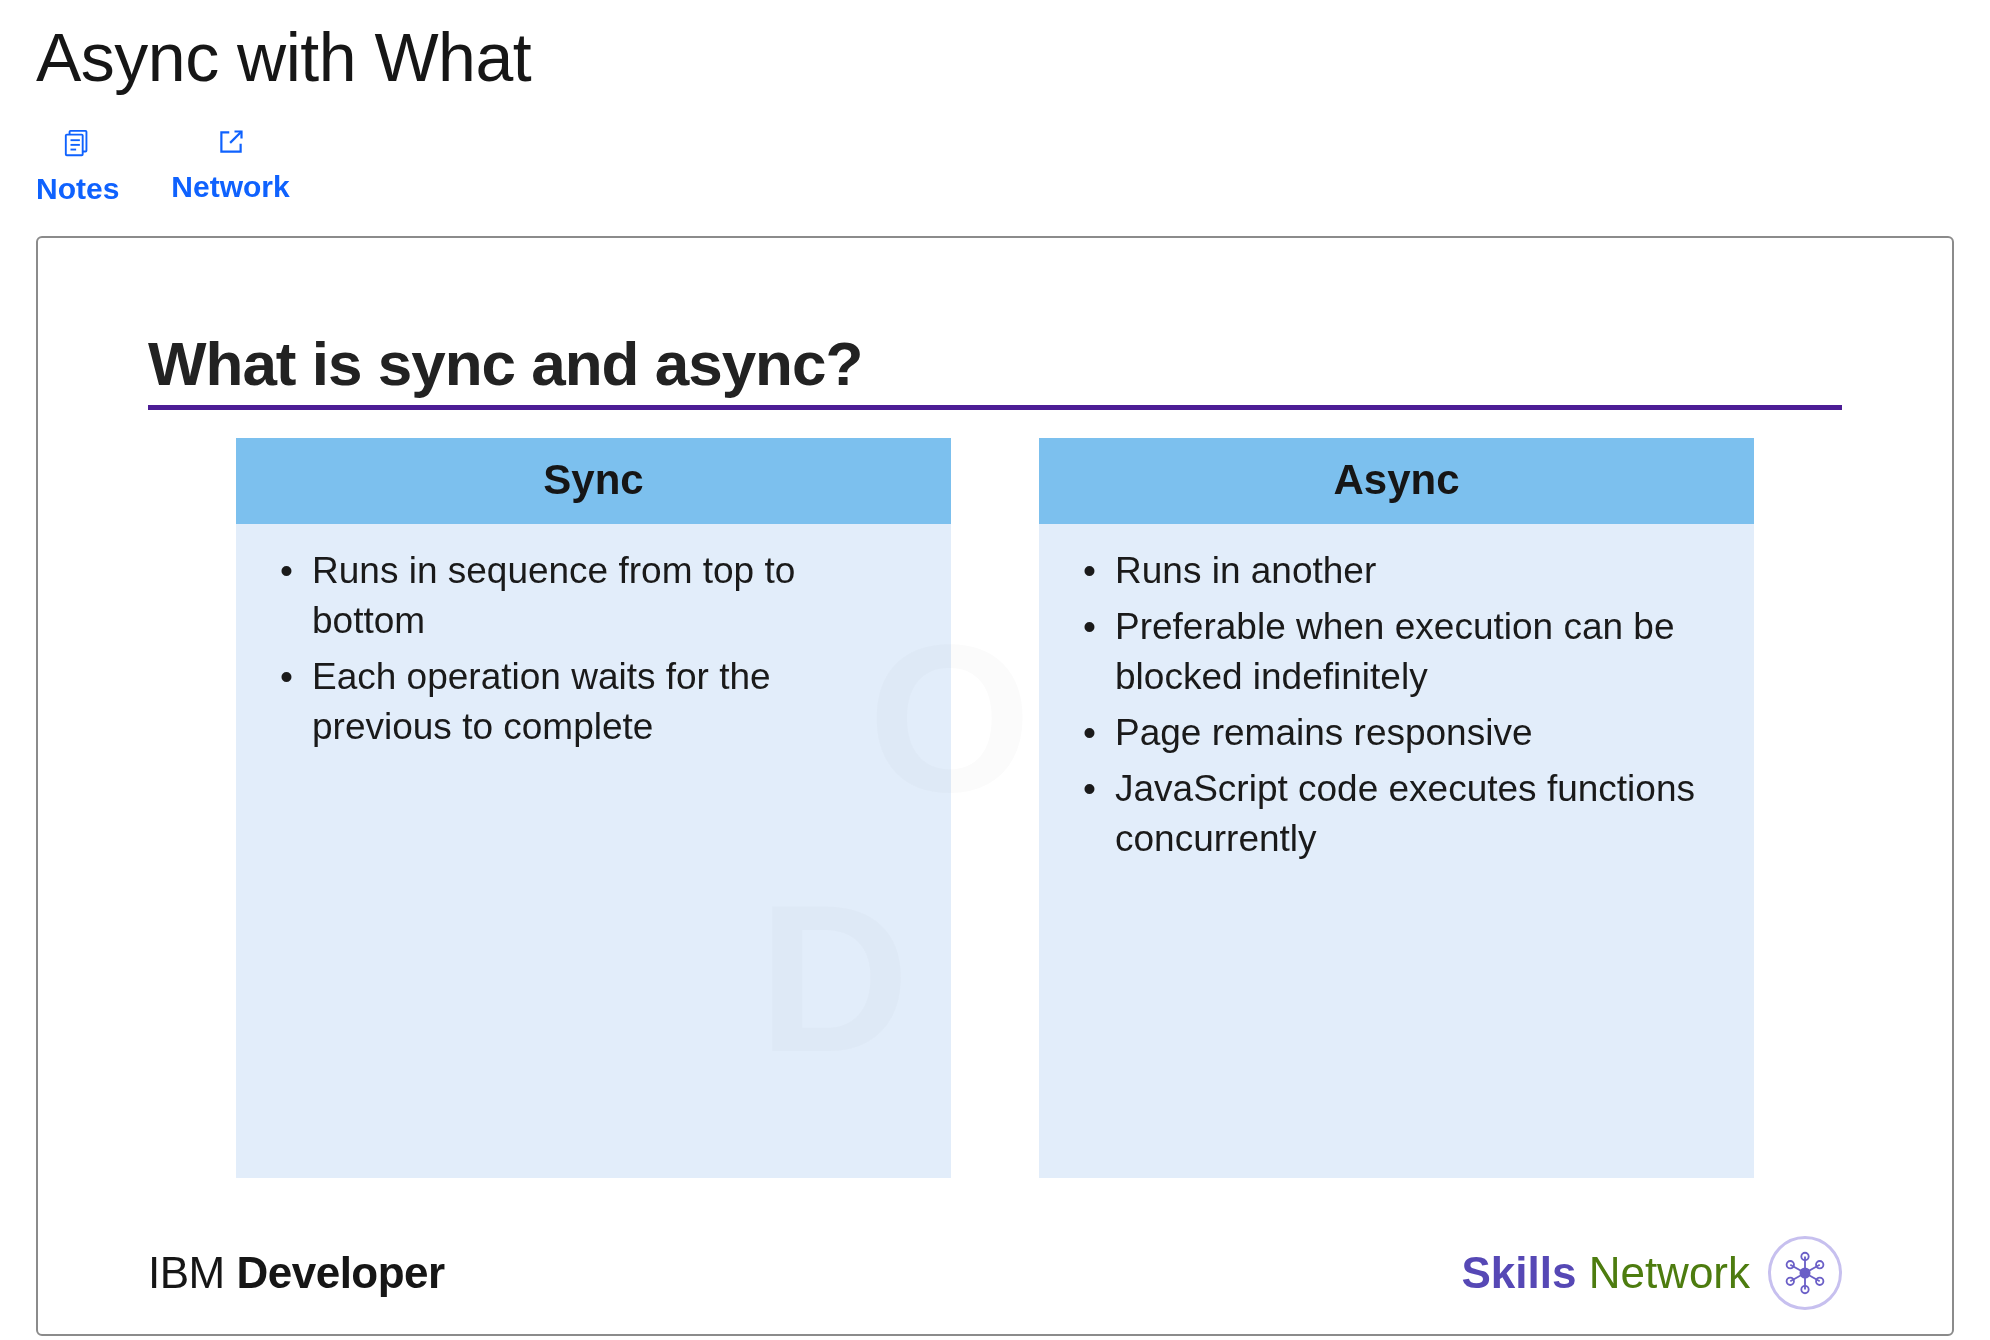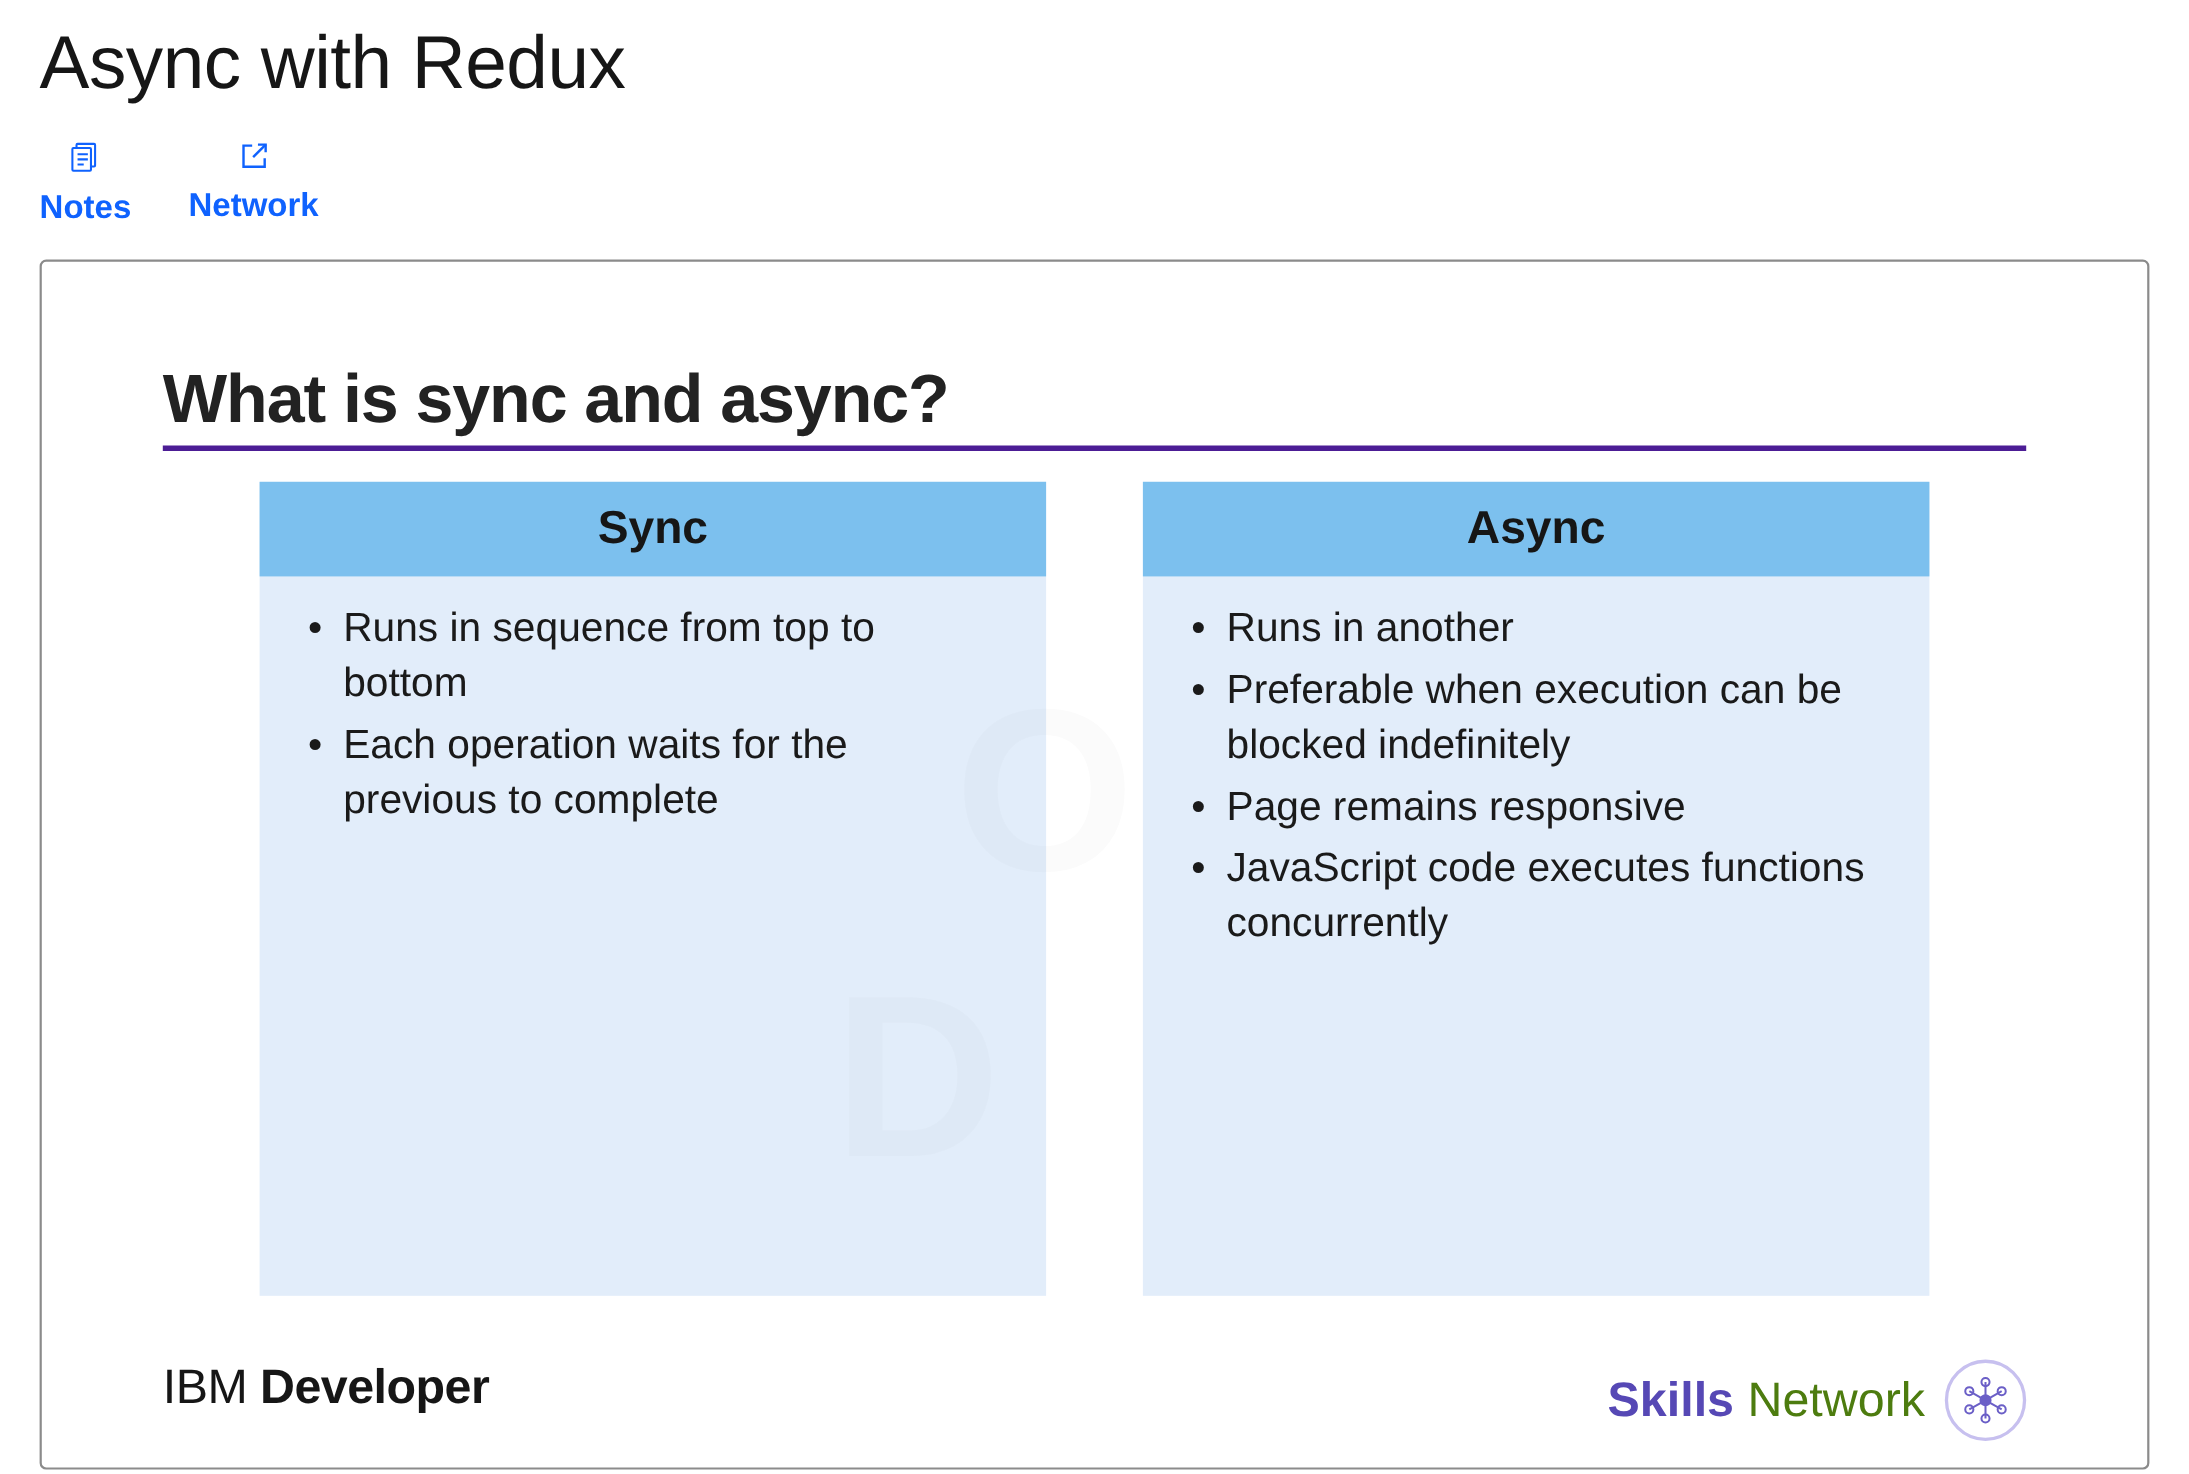"Async with Redux" h1.page-title { text: Redux -> What }
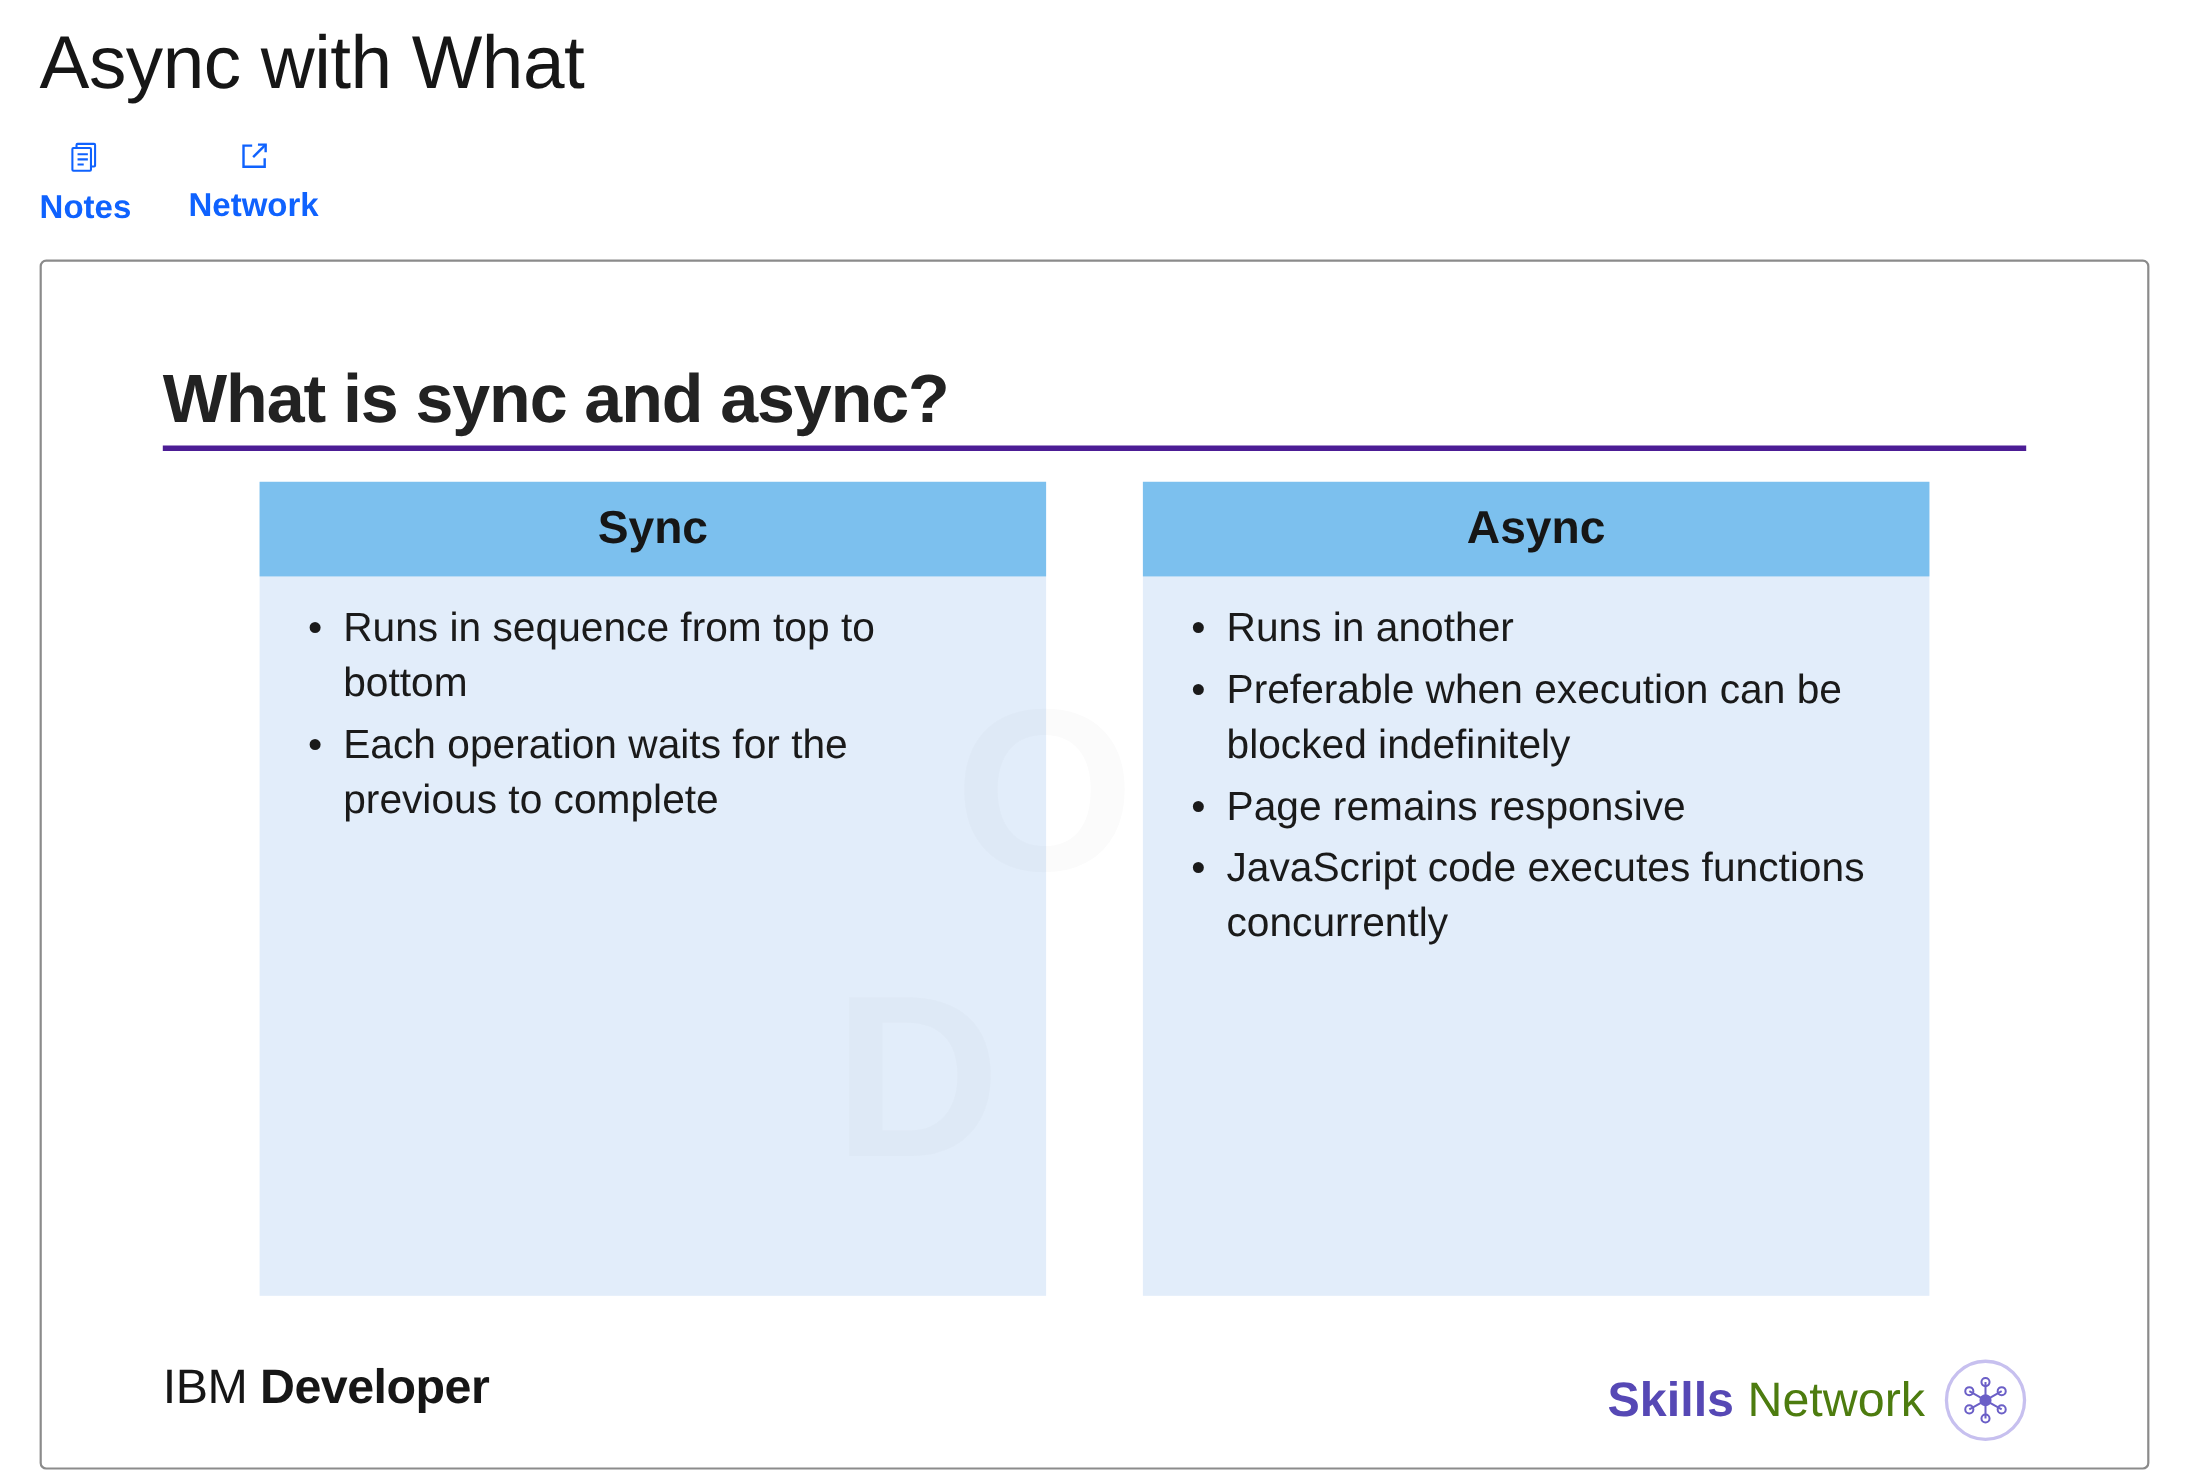"IBM Developer" .slide-footer { align-items: flex-start -> center }
